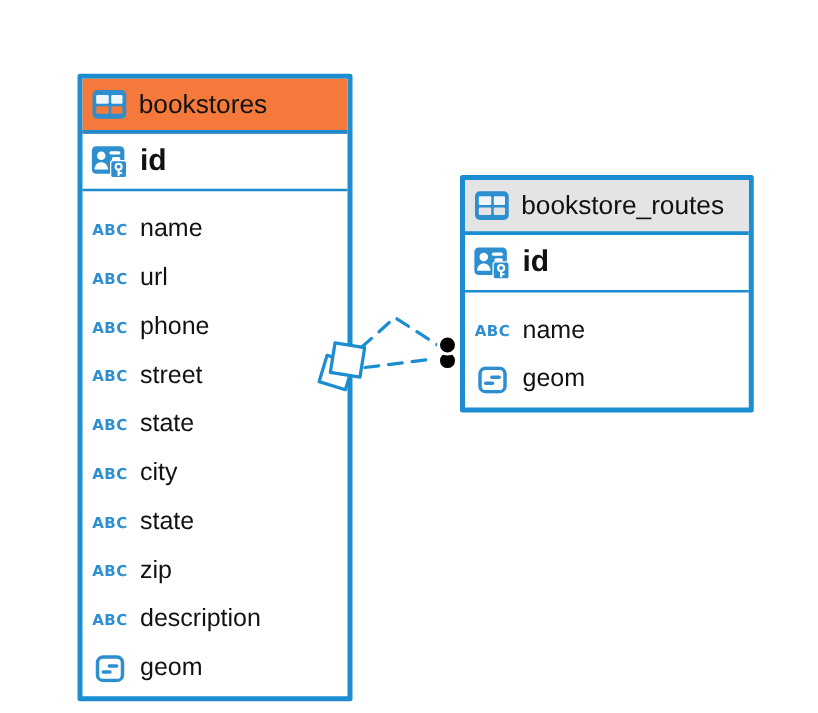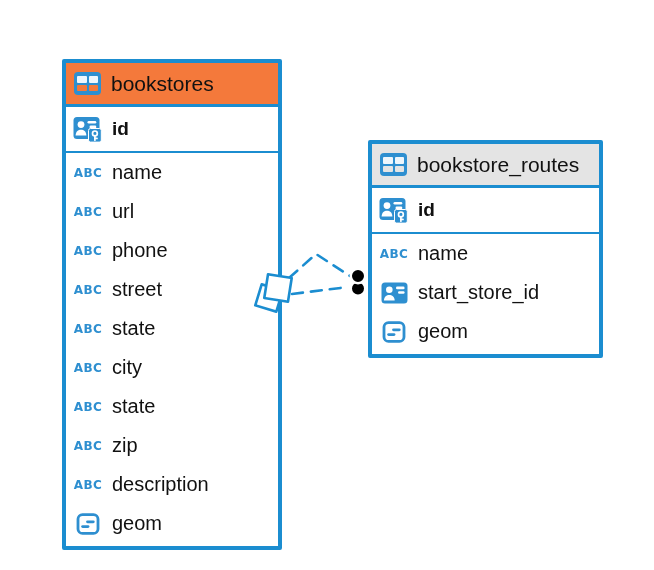"id" .pk-row { font-size: 19px -> 24px }
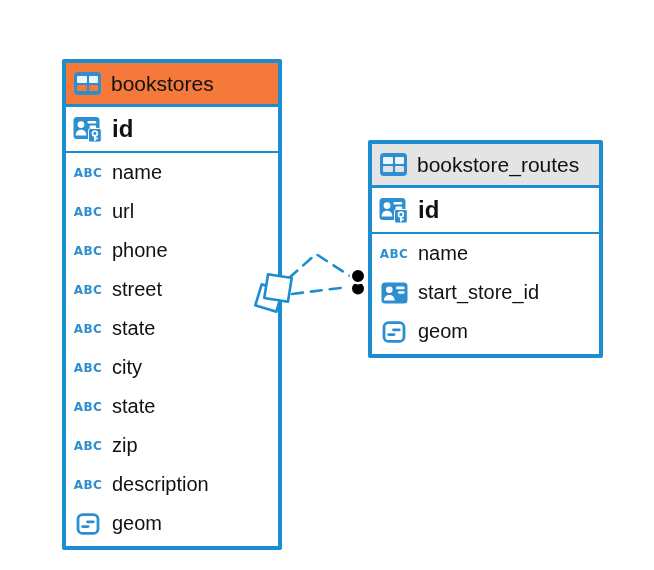"ABC" .rows { padding: 0 0 3px 0 -> 11px 0 3px 0 }
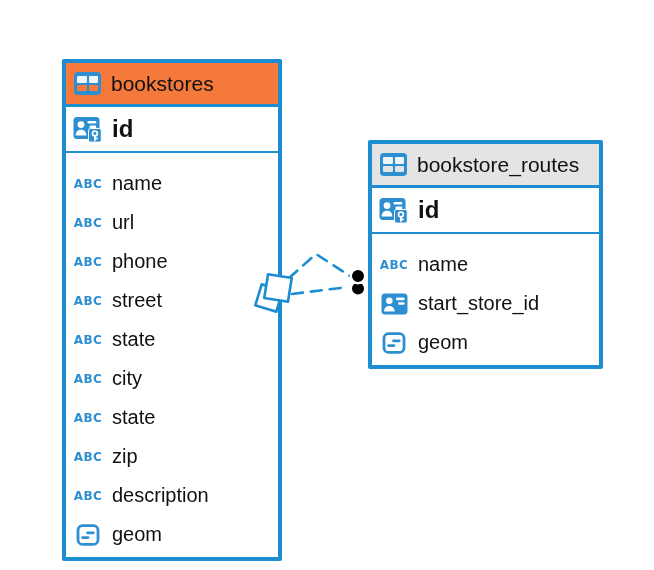"start_store_id" div.field-row { html: <div> <span> <svg> <rect></rect> <circle></circle> <path></path> <rect></rect> <rect></rect> </svg> </span> <span>start_store_id</span> </div> -> none }
